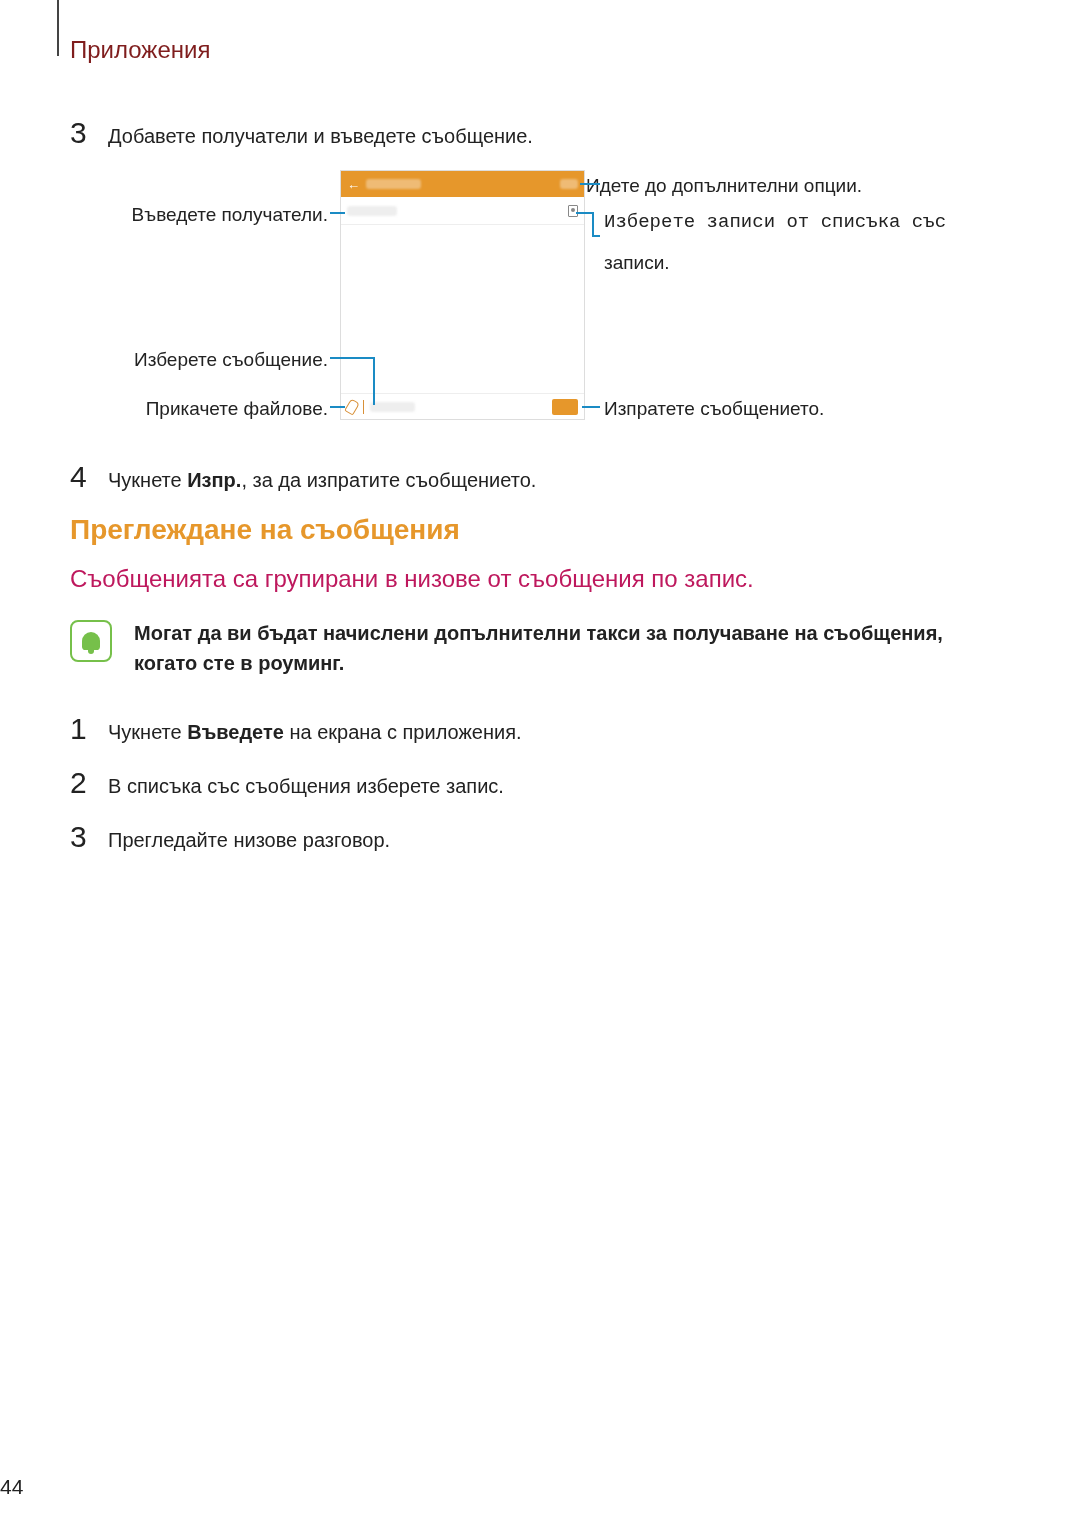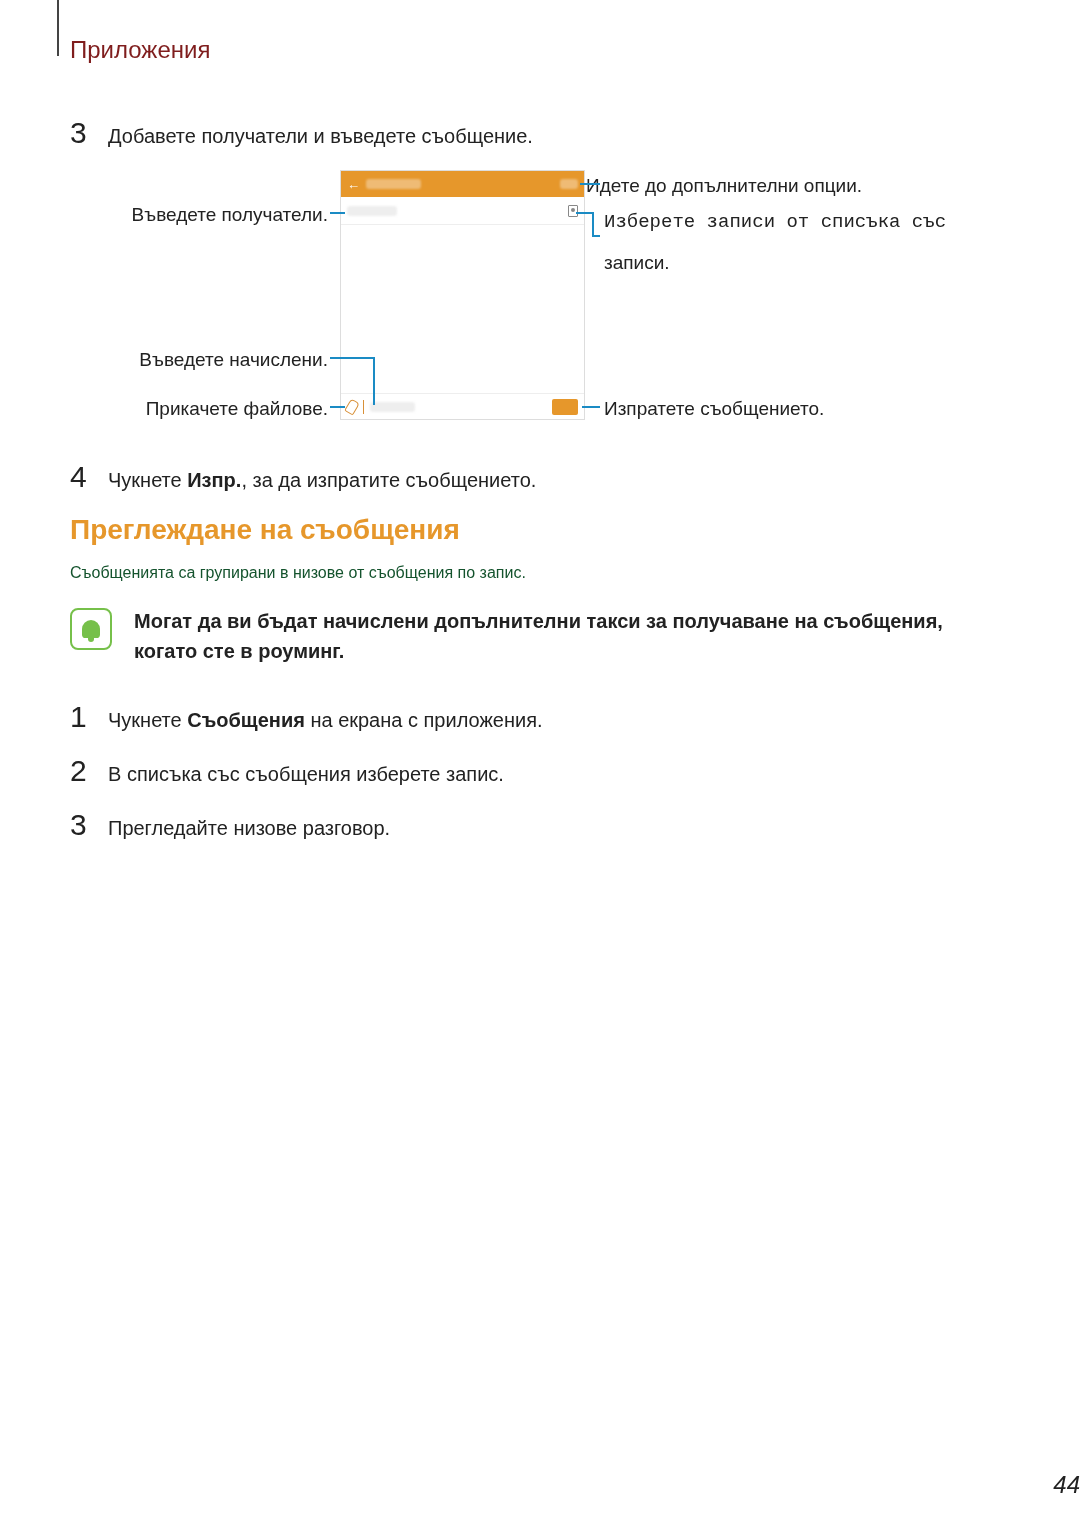"Въведете начислени." div.callout { text: Въведете начислени -> Изберете съобщение }
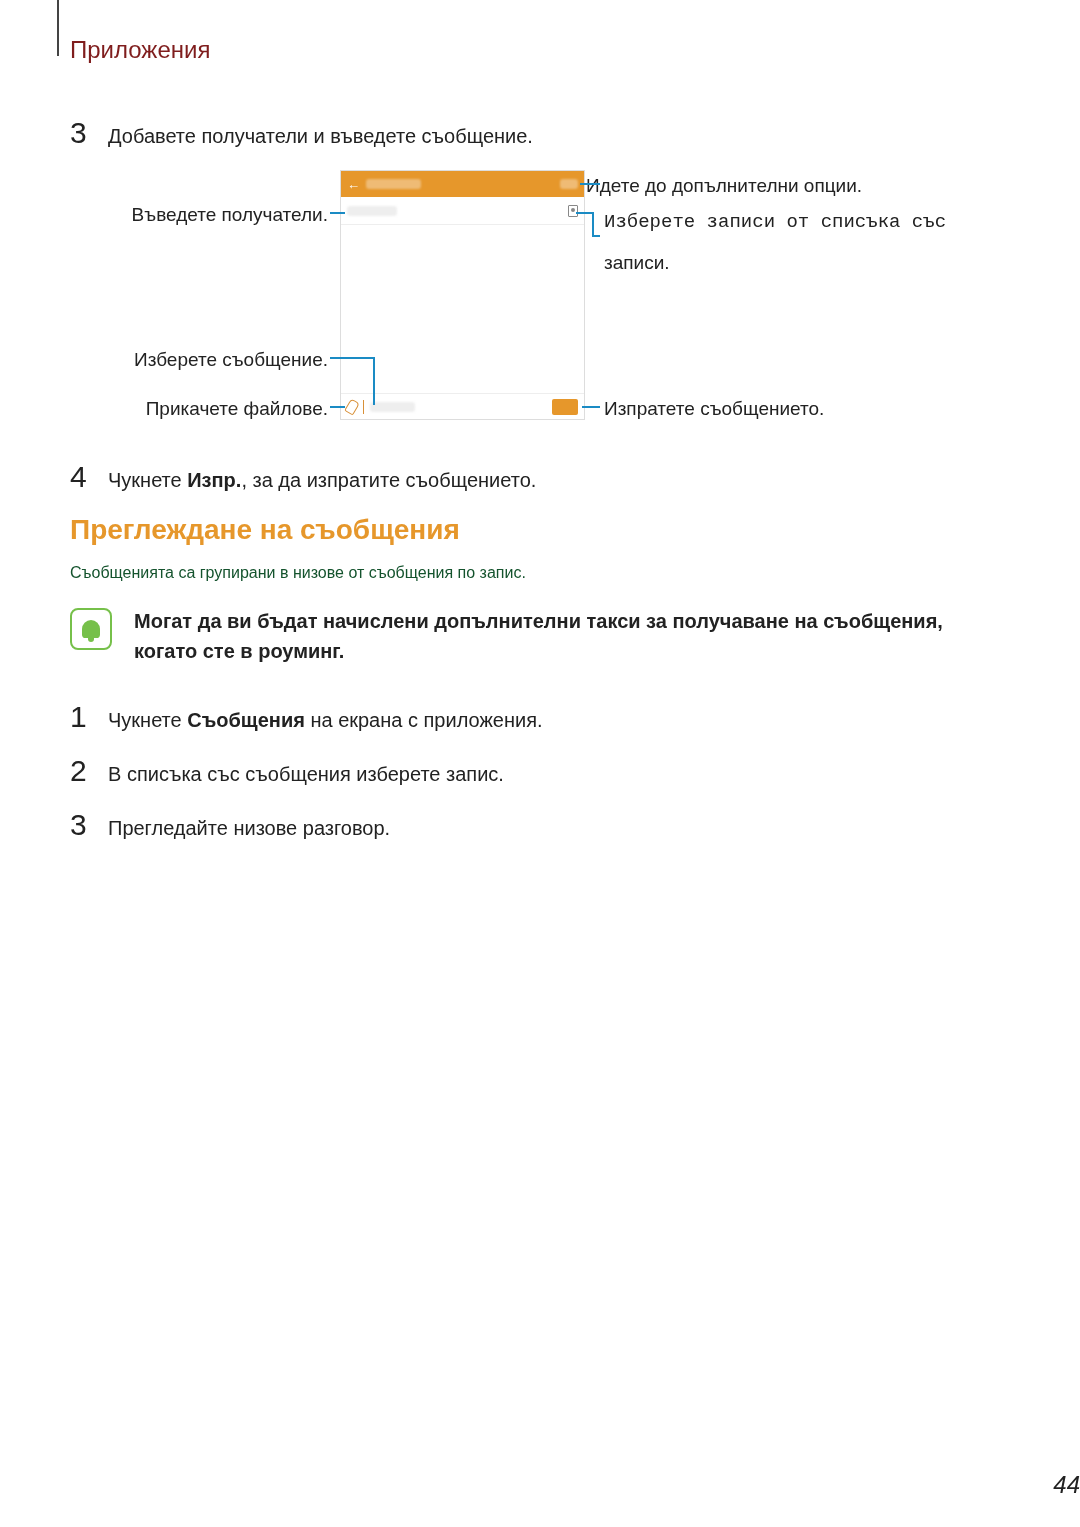"Съобщенията са групирани в низове" .para { color: #14532d -> #be185d; font-size: 16px -> 24px }
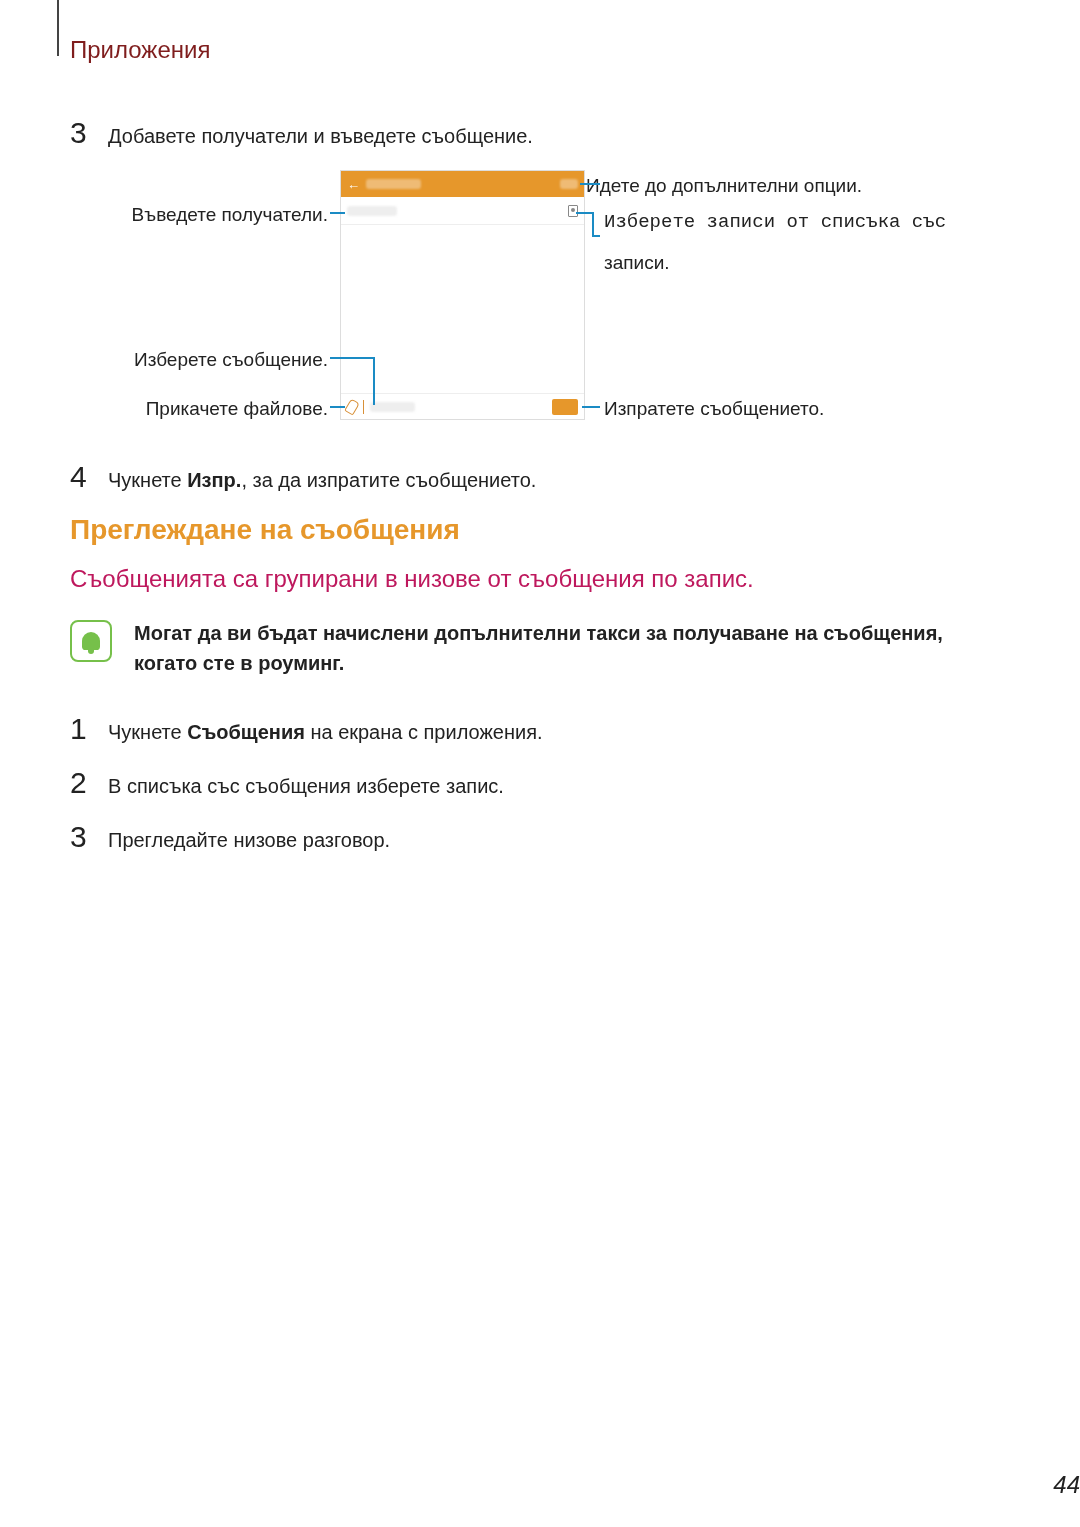"Съобщения" b { text: Съобщения -> Въведете }
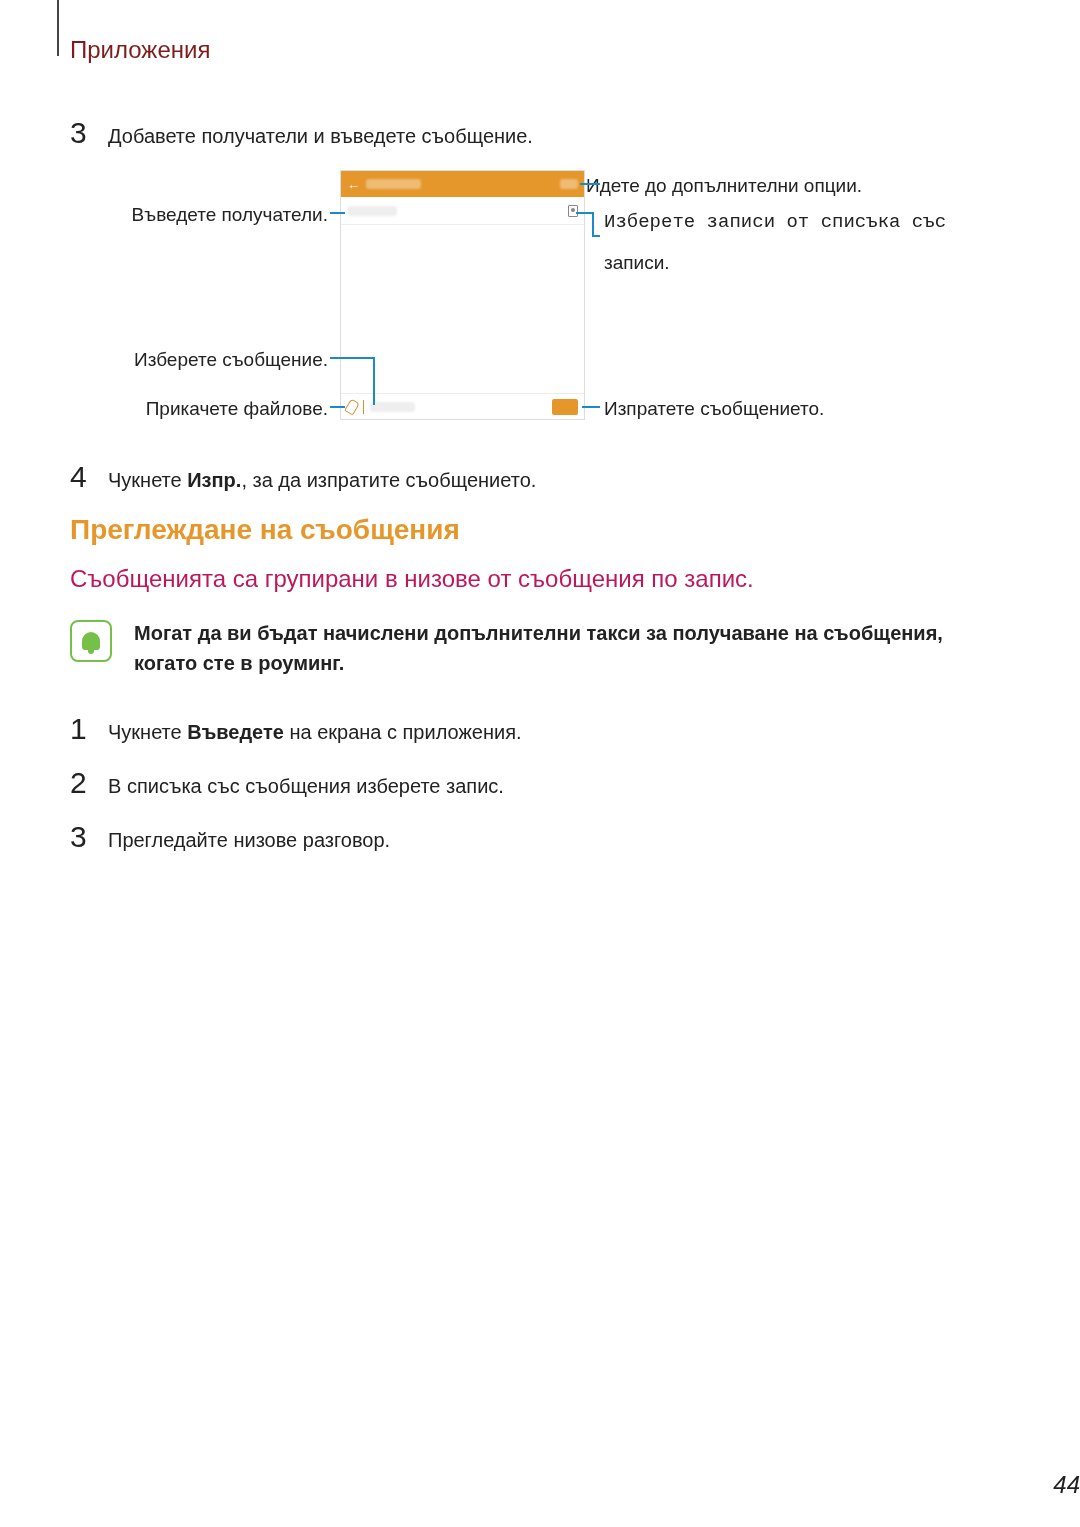"44" .page-num { font-size: 24px -> 21px; font-style: italic -> none; text-align: right -> left }
